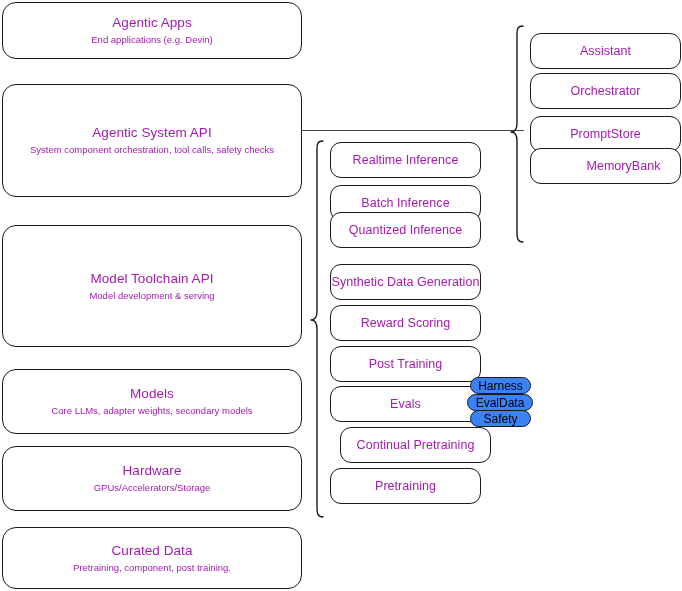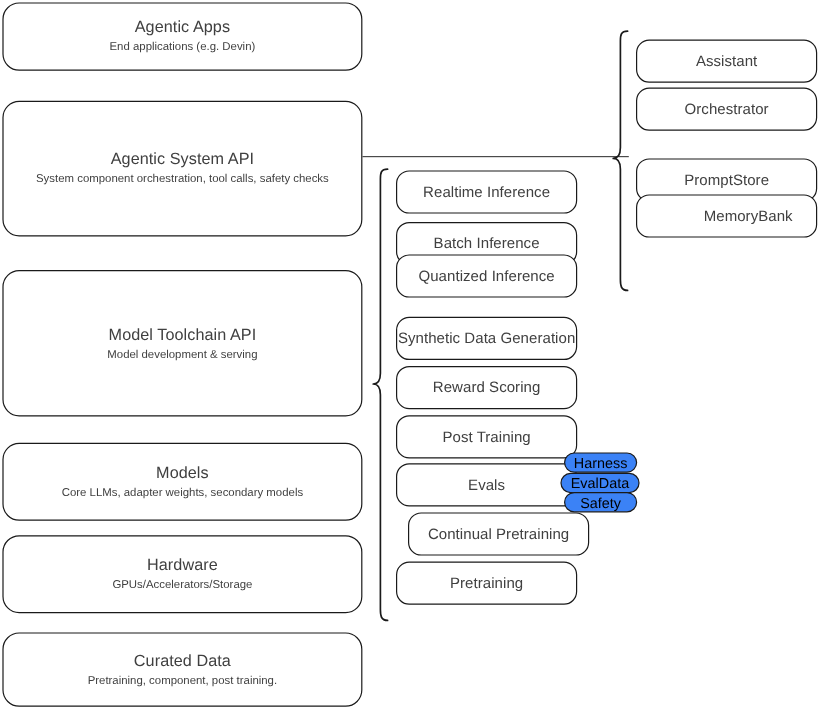"Agentic Apps" .box { color: #404040 -> #a21caf }
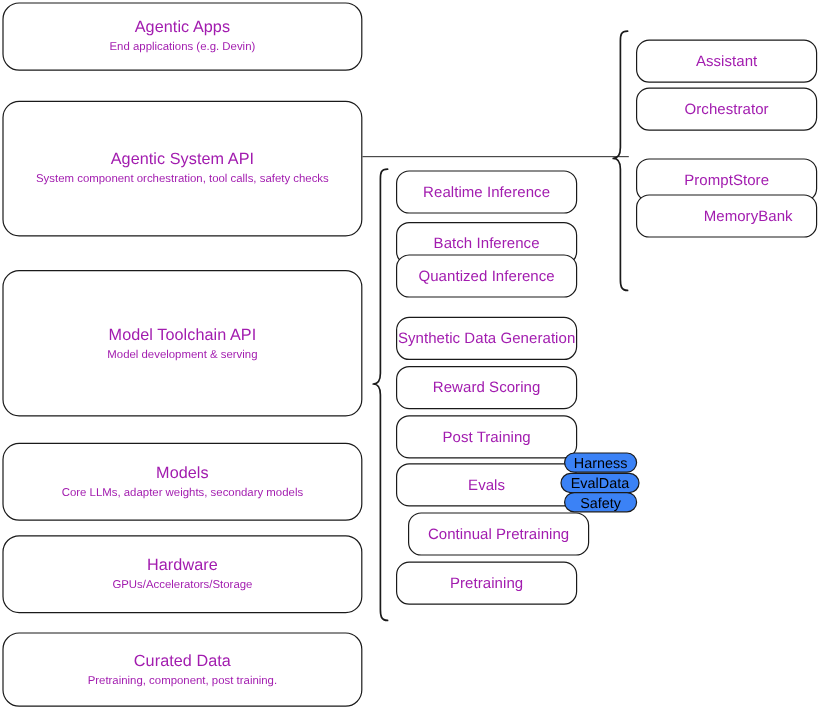"PromptStore" div.box { top: 132px -> 116px }
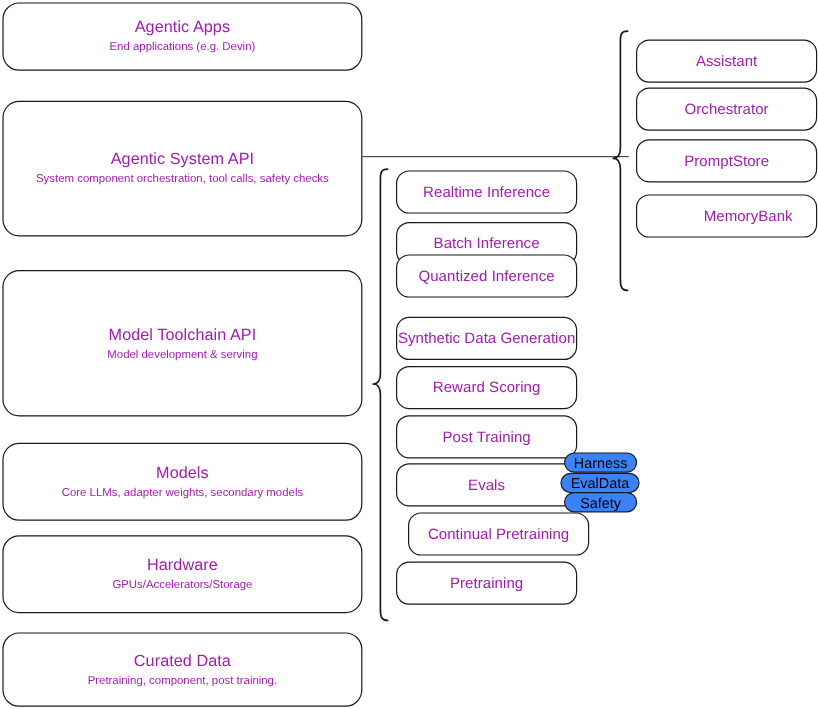"MemoryBank" div.box { top: 162px -> 148px }
